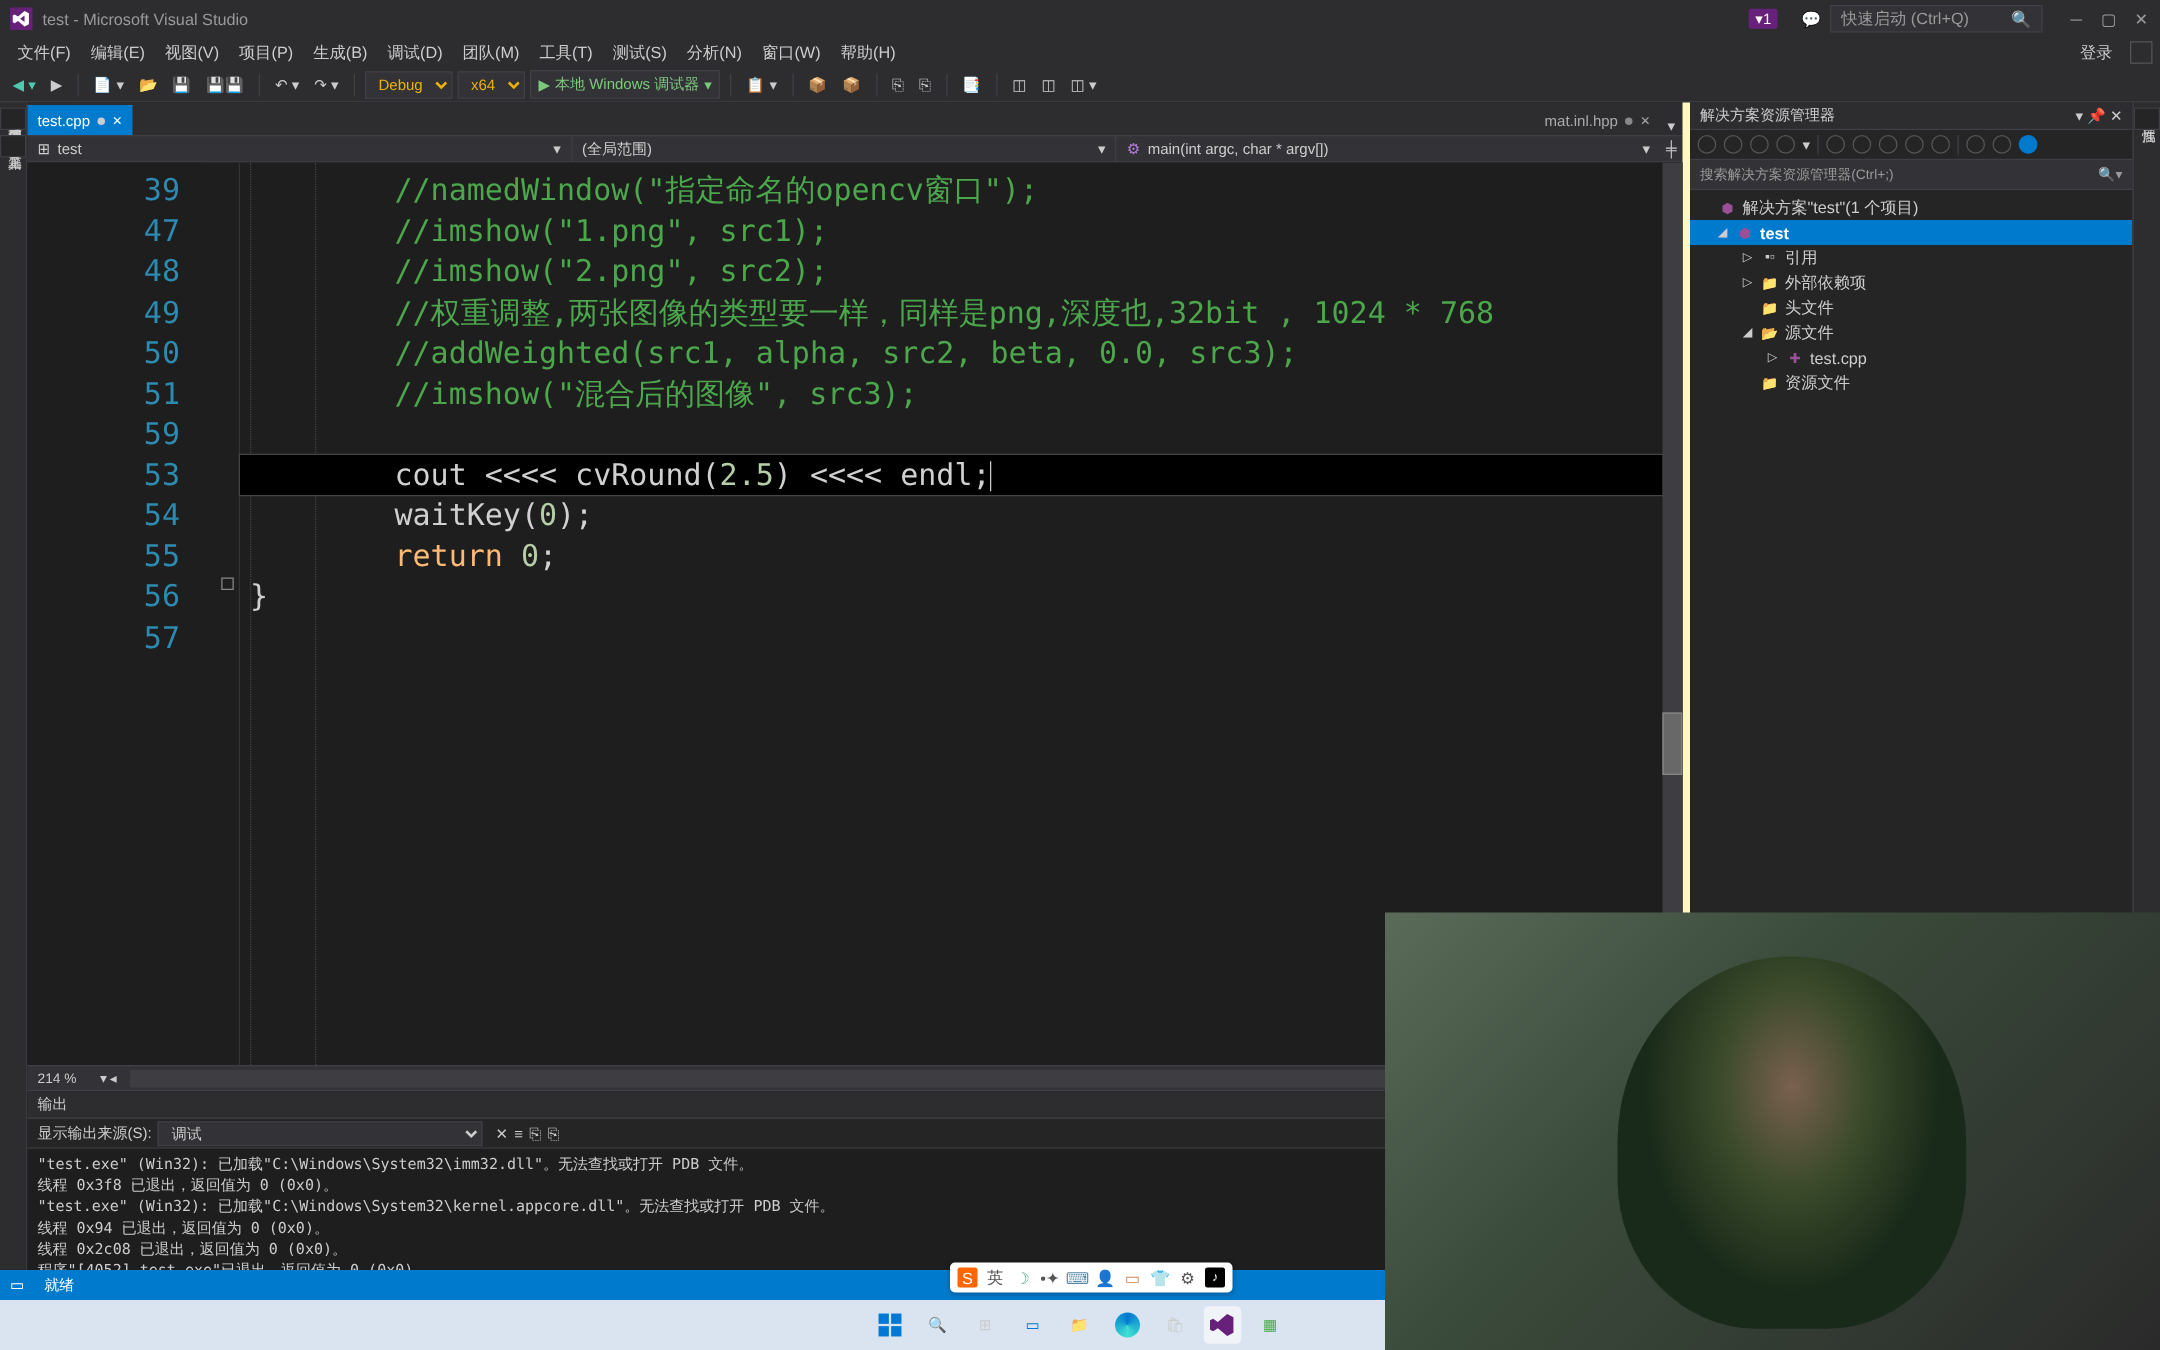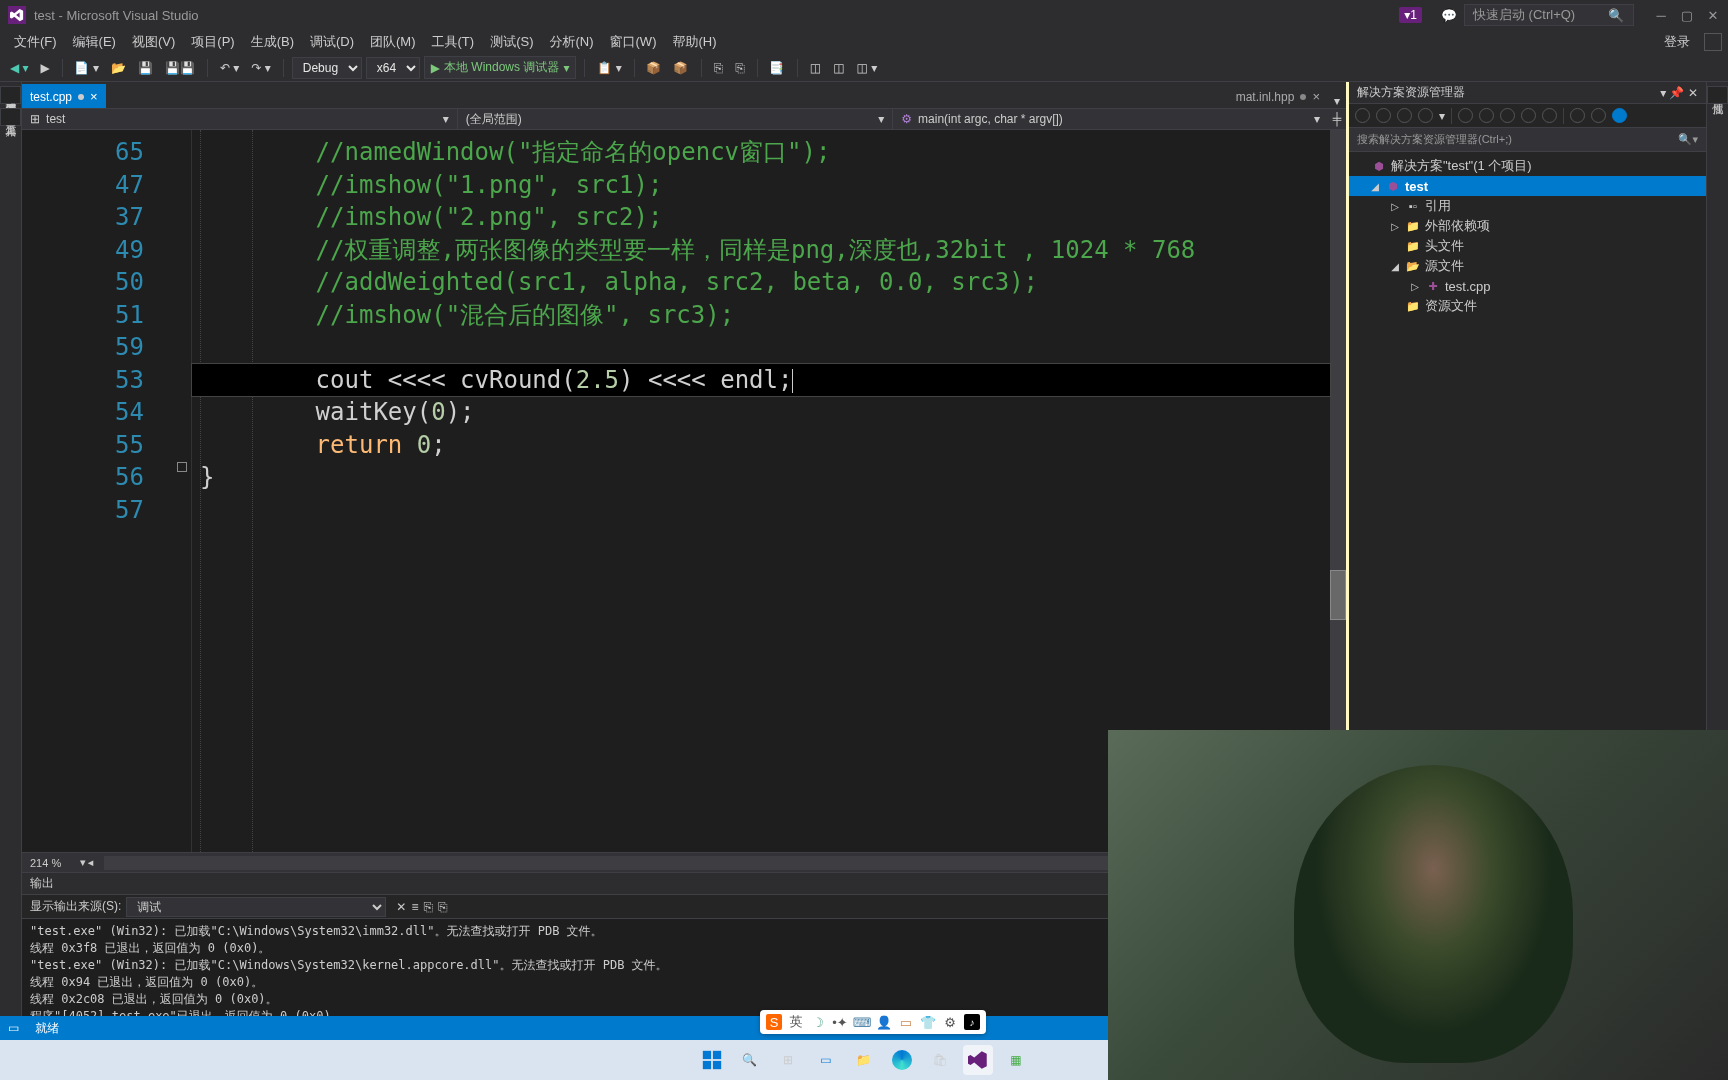"Debug" .toolbar select { color: #e5e5e5 -> #eab308 }
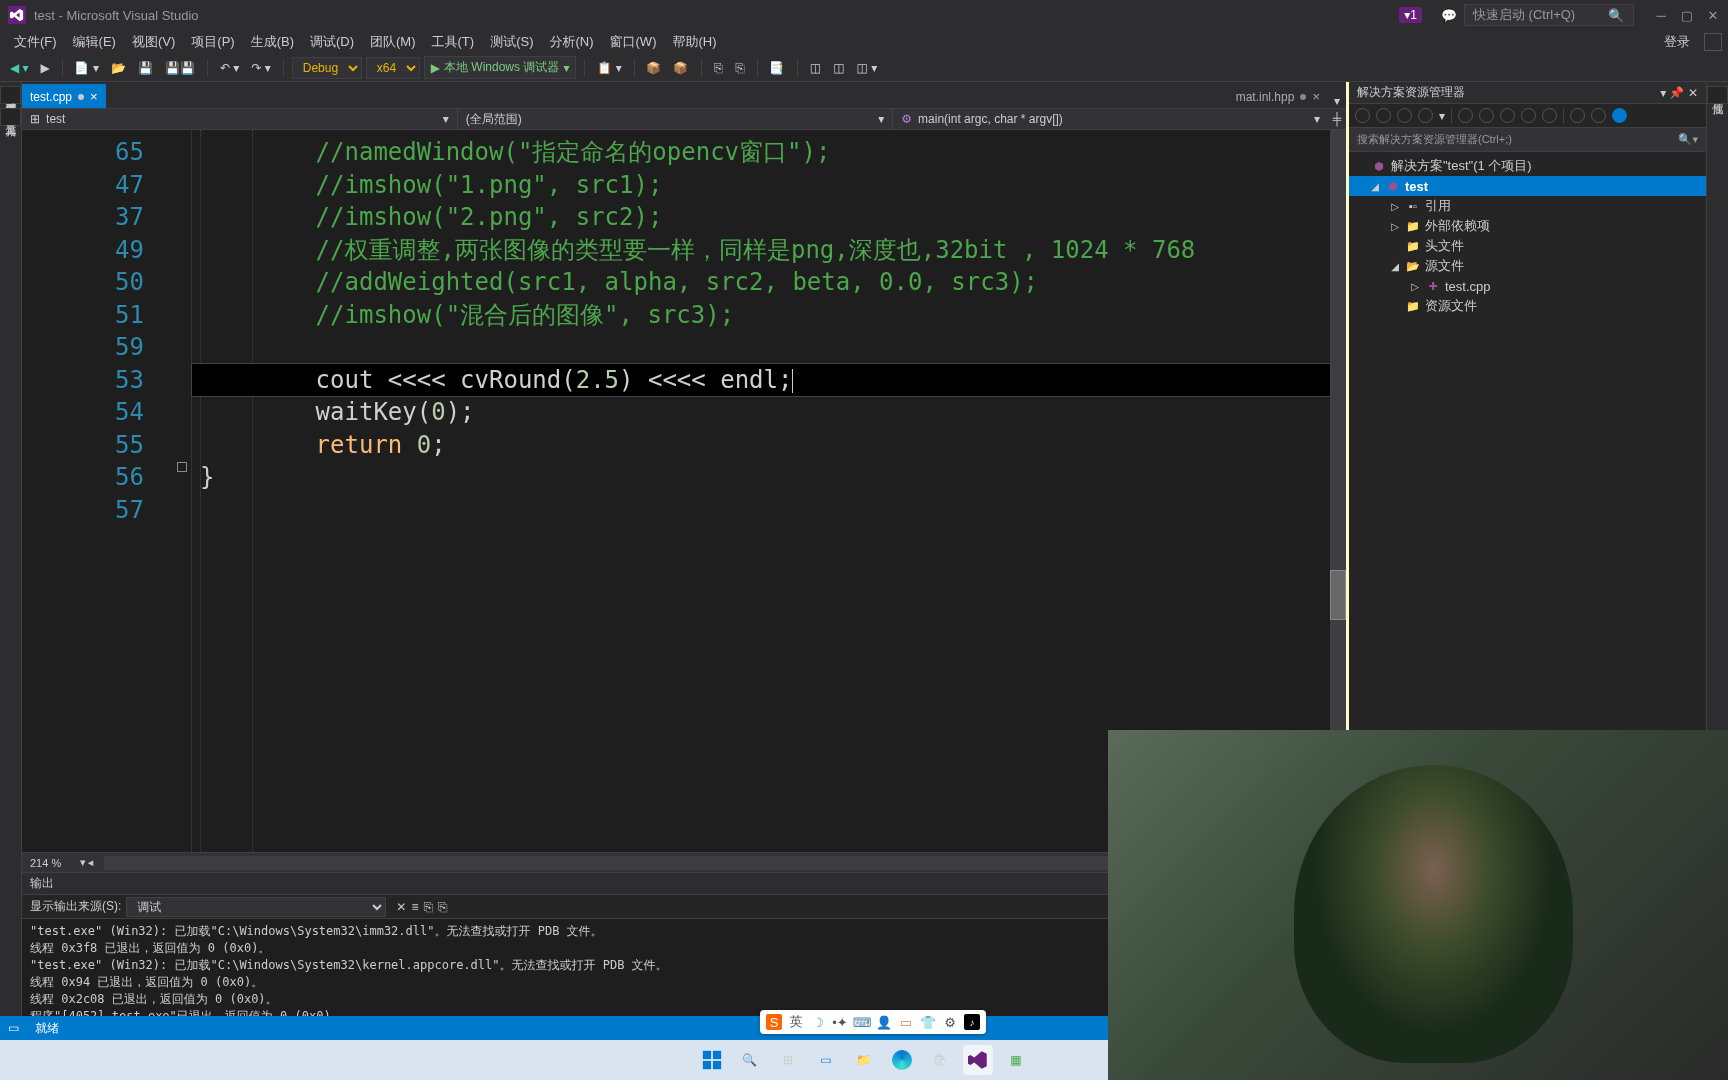"解决方案资源管理器" .right-col { border-left: 3px solid #fef9c3 -> 6px solid #fef9c3 }
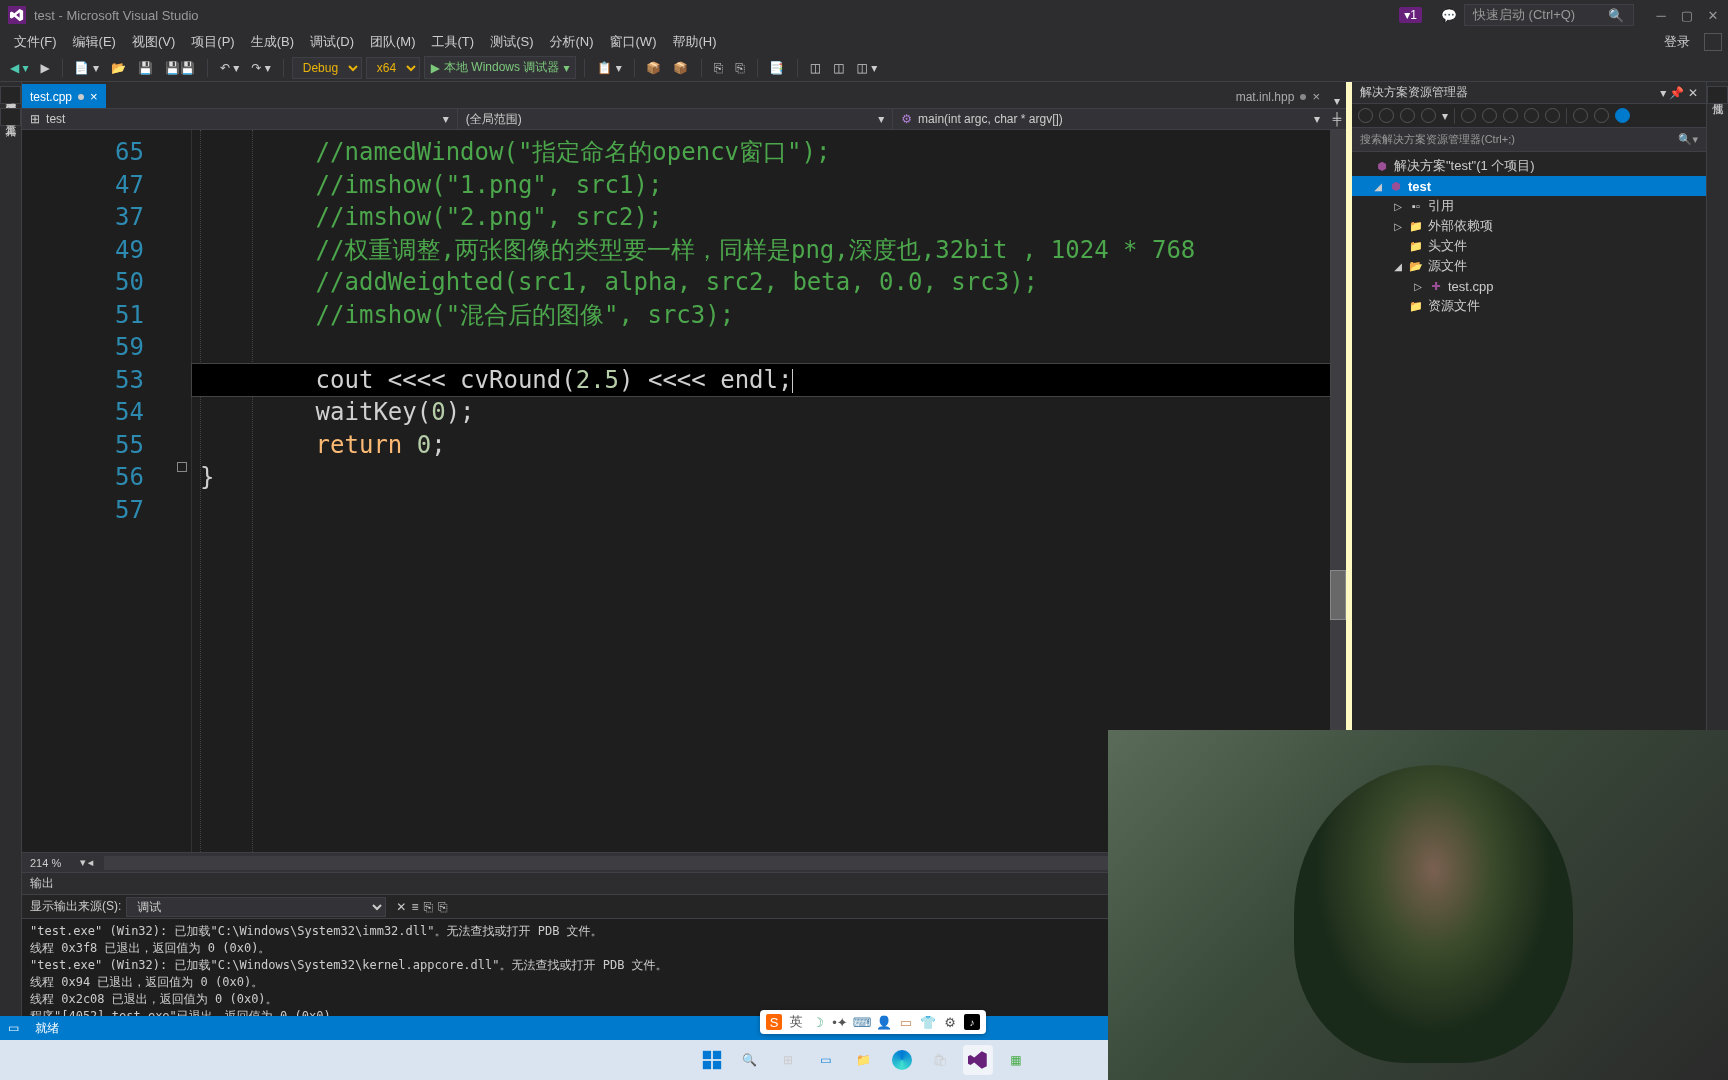"65" div.ln { text: 65 -> 39 }
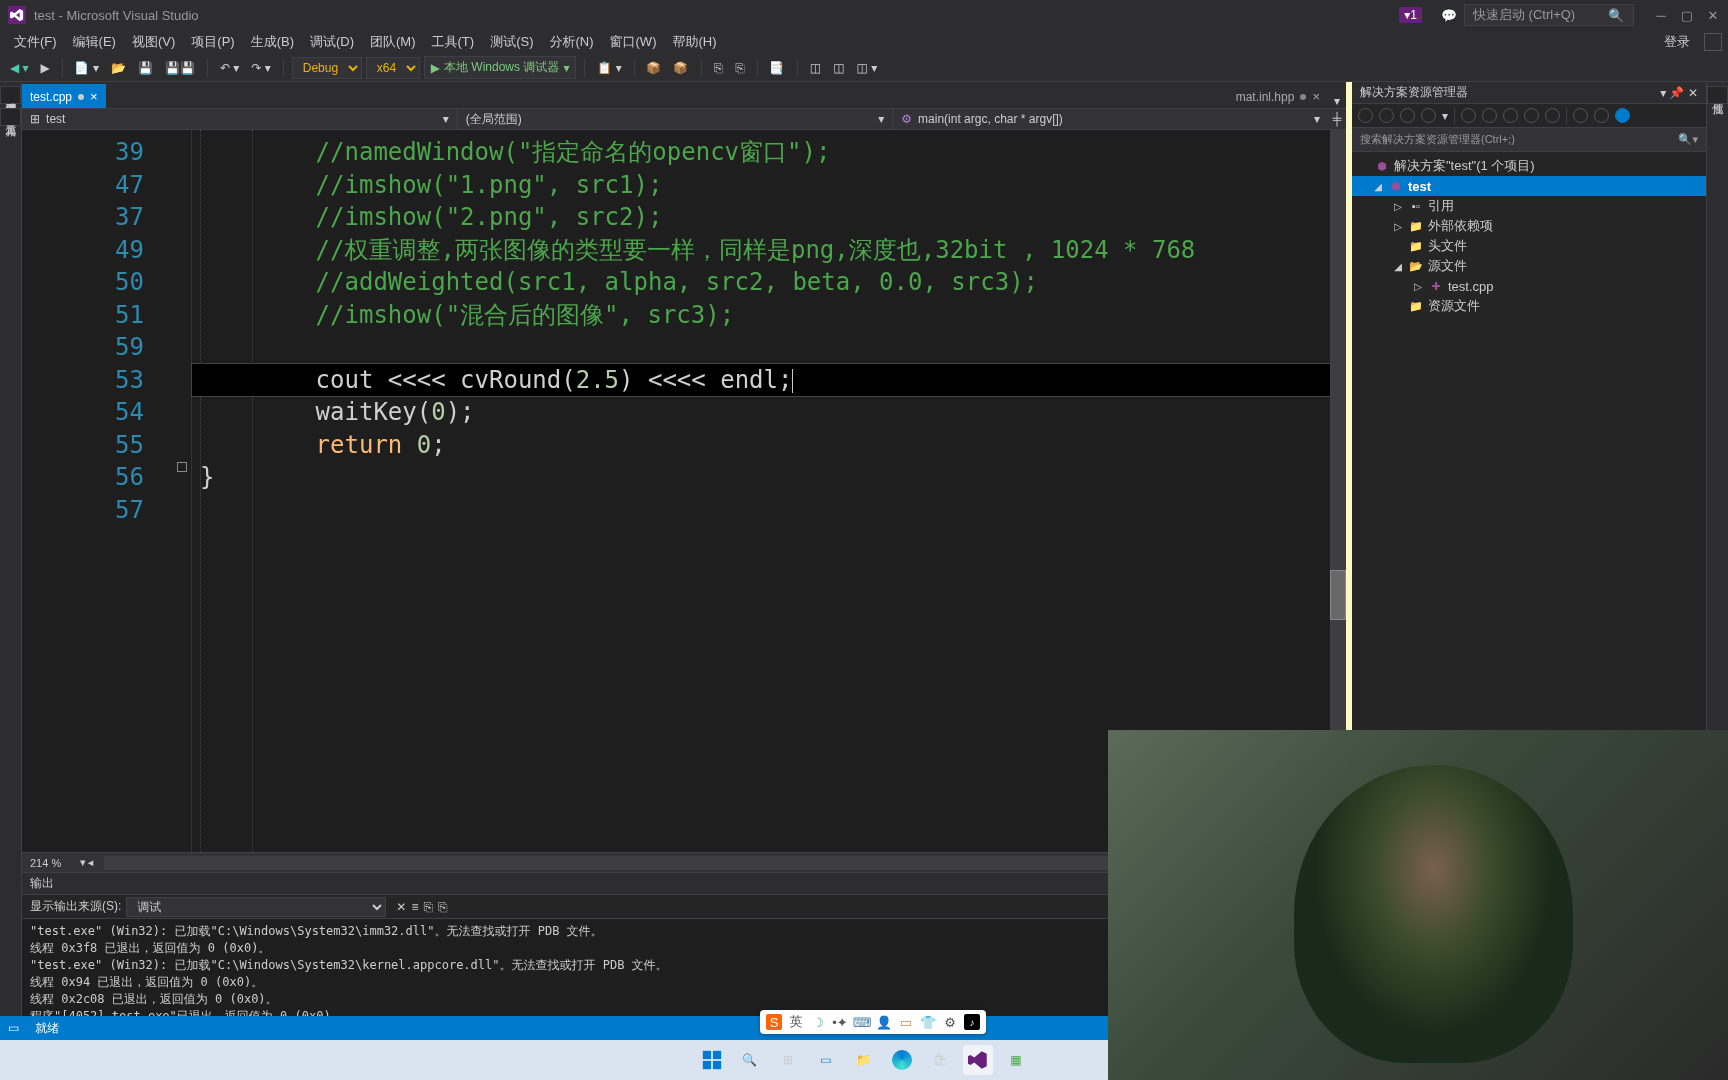"37" div.ln { text: 37 -> 48 }
